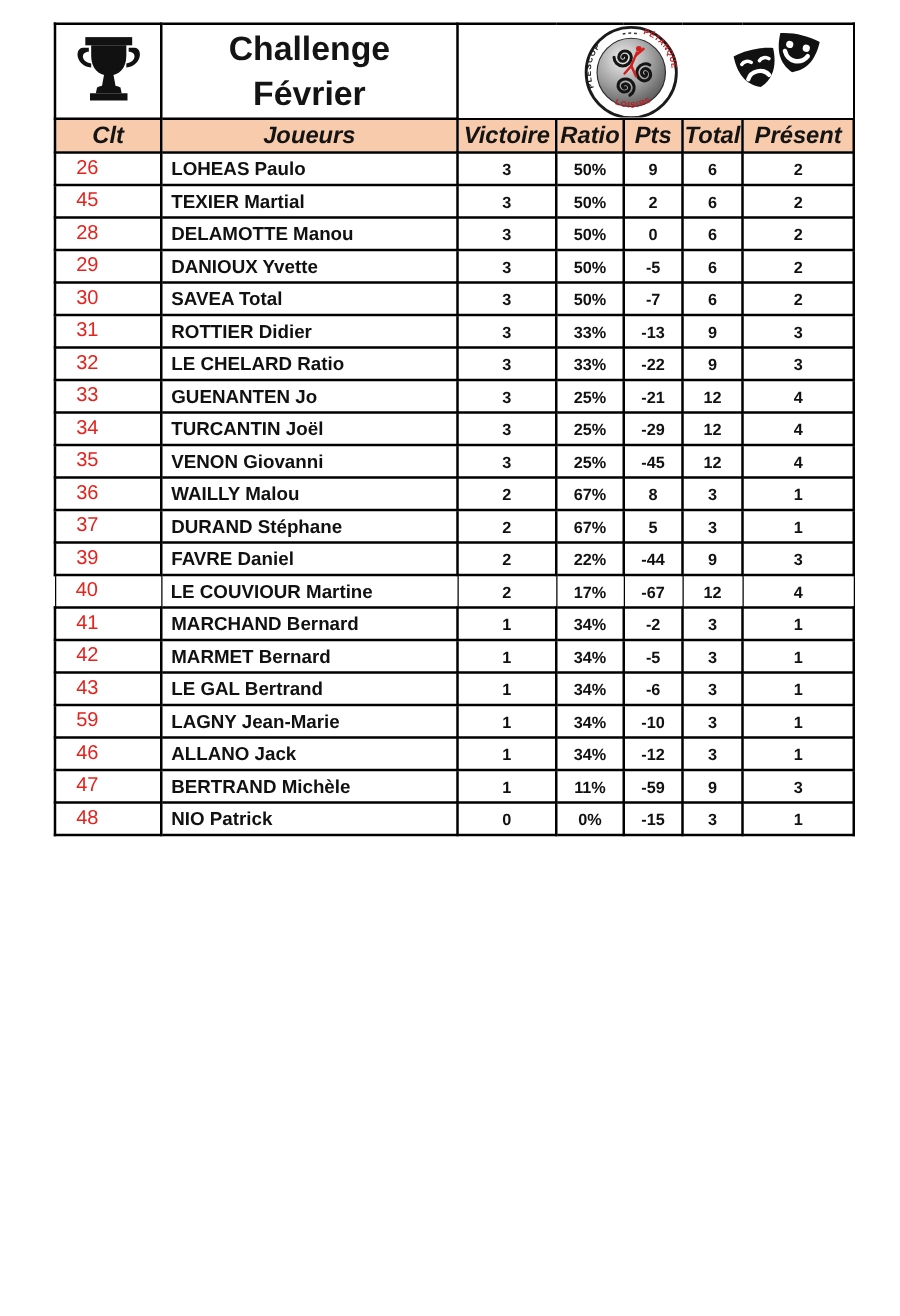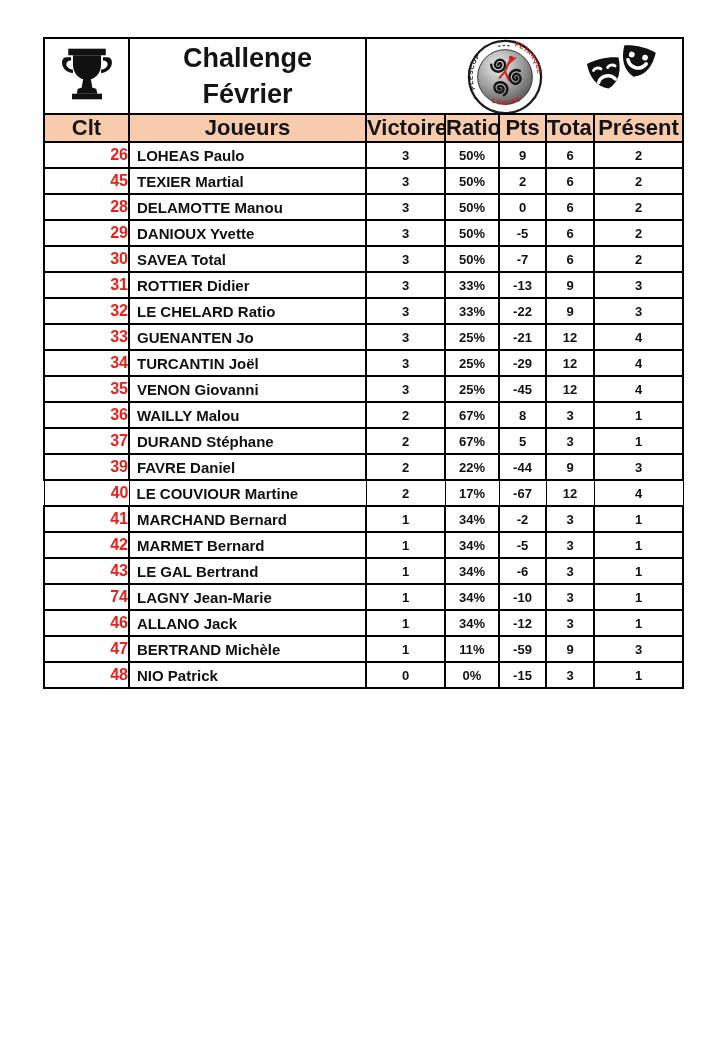"Challenge" .sheet { top: 37px -> 18px }
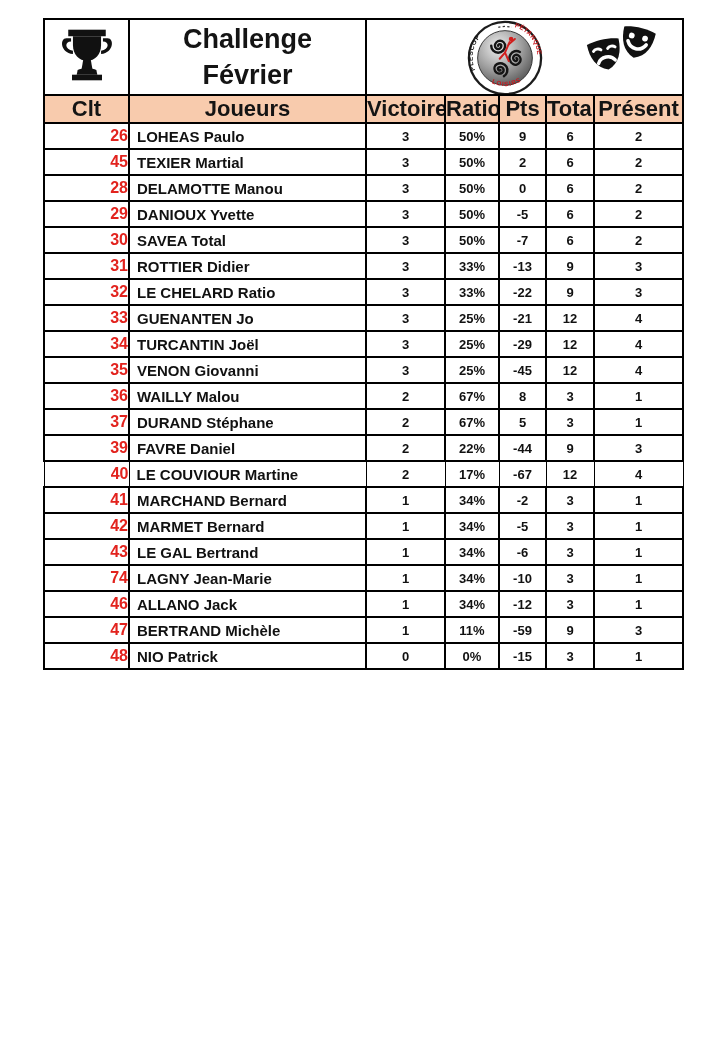"Clt" .head-row th { font-size: 22px -> 19px; font-style: none -> italic }
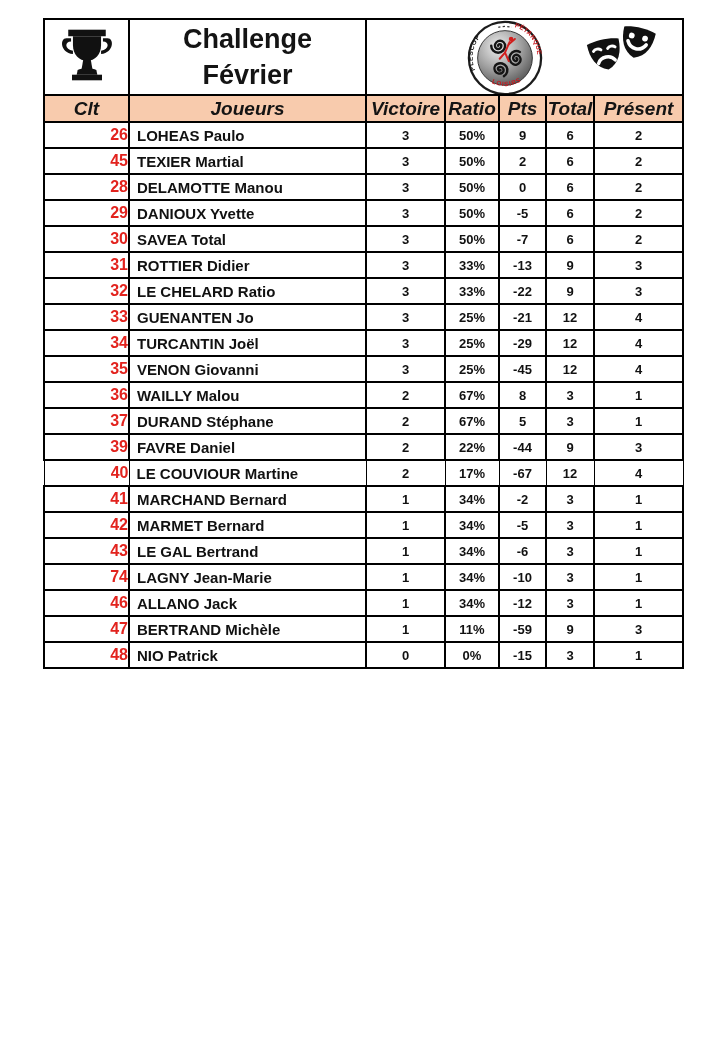"26" .c-clt { font-weight: 700 -> 400; text-align: right -> left }
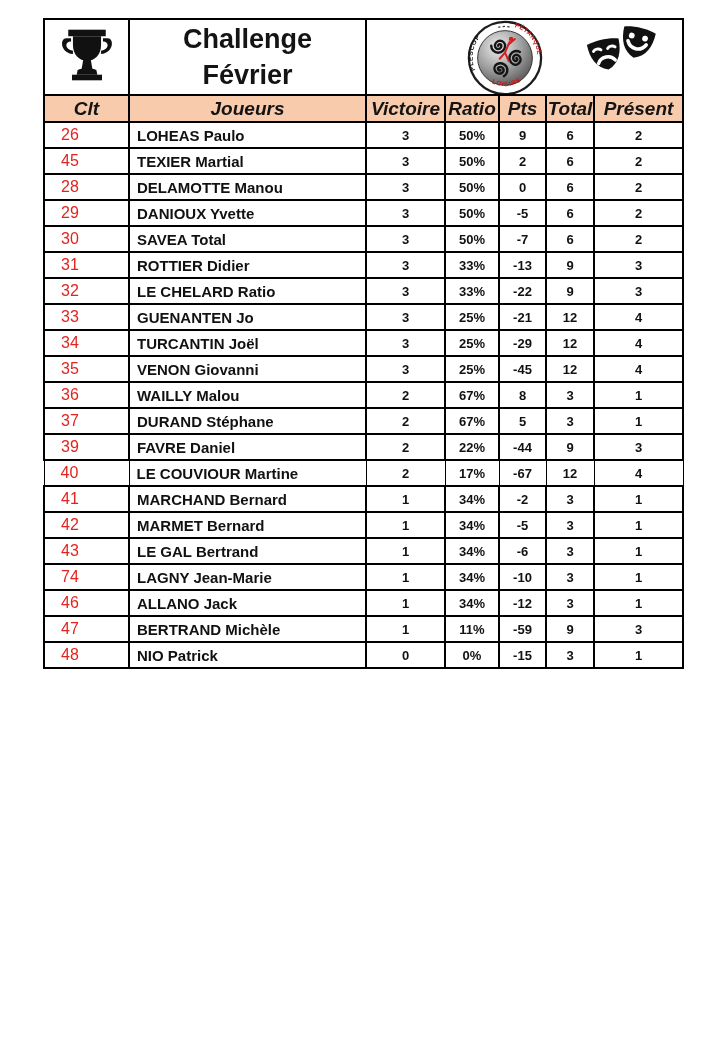"74" td.c-clt { text: 74 -> 59 }
